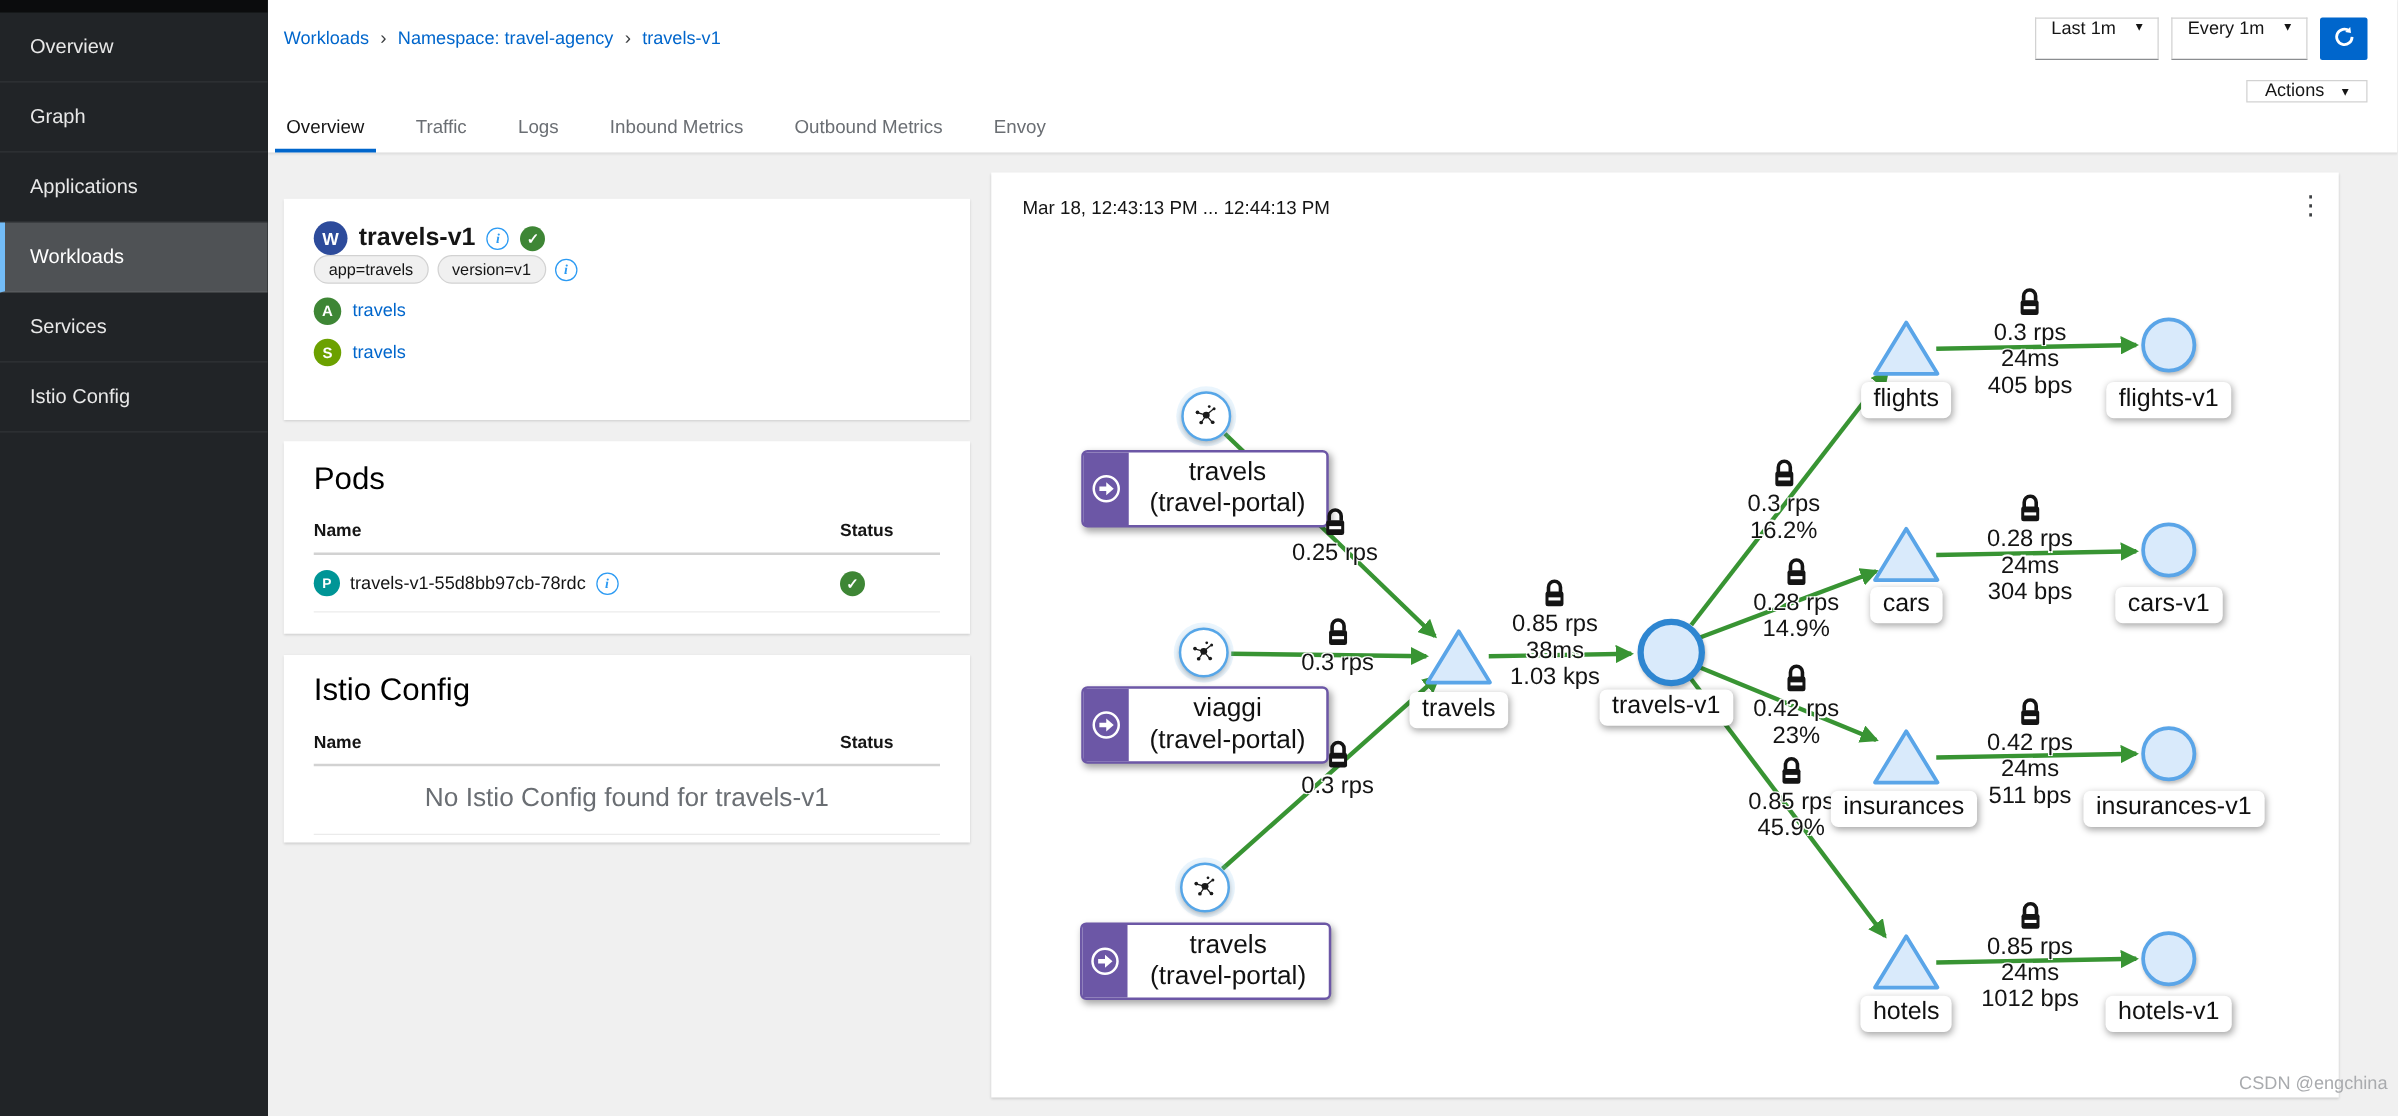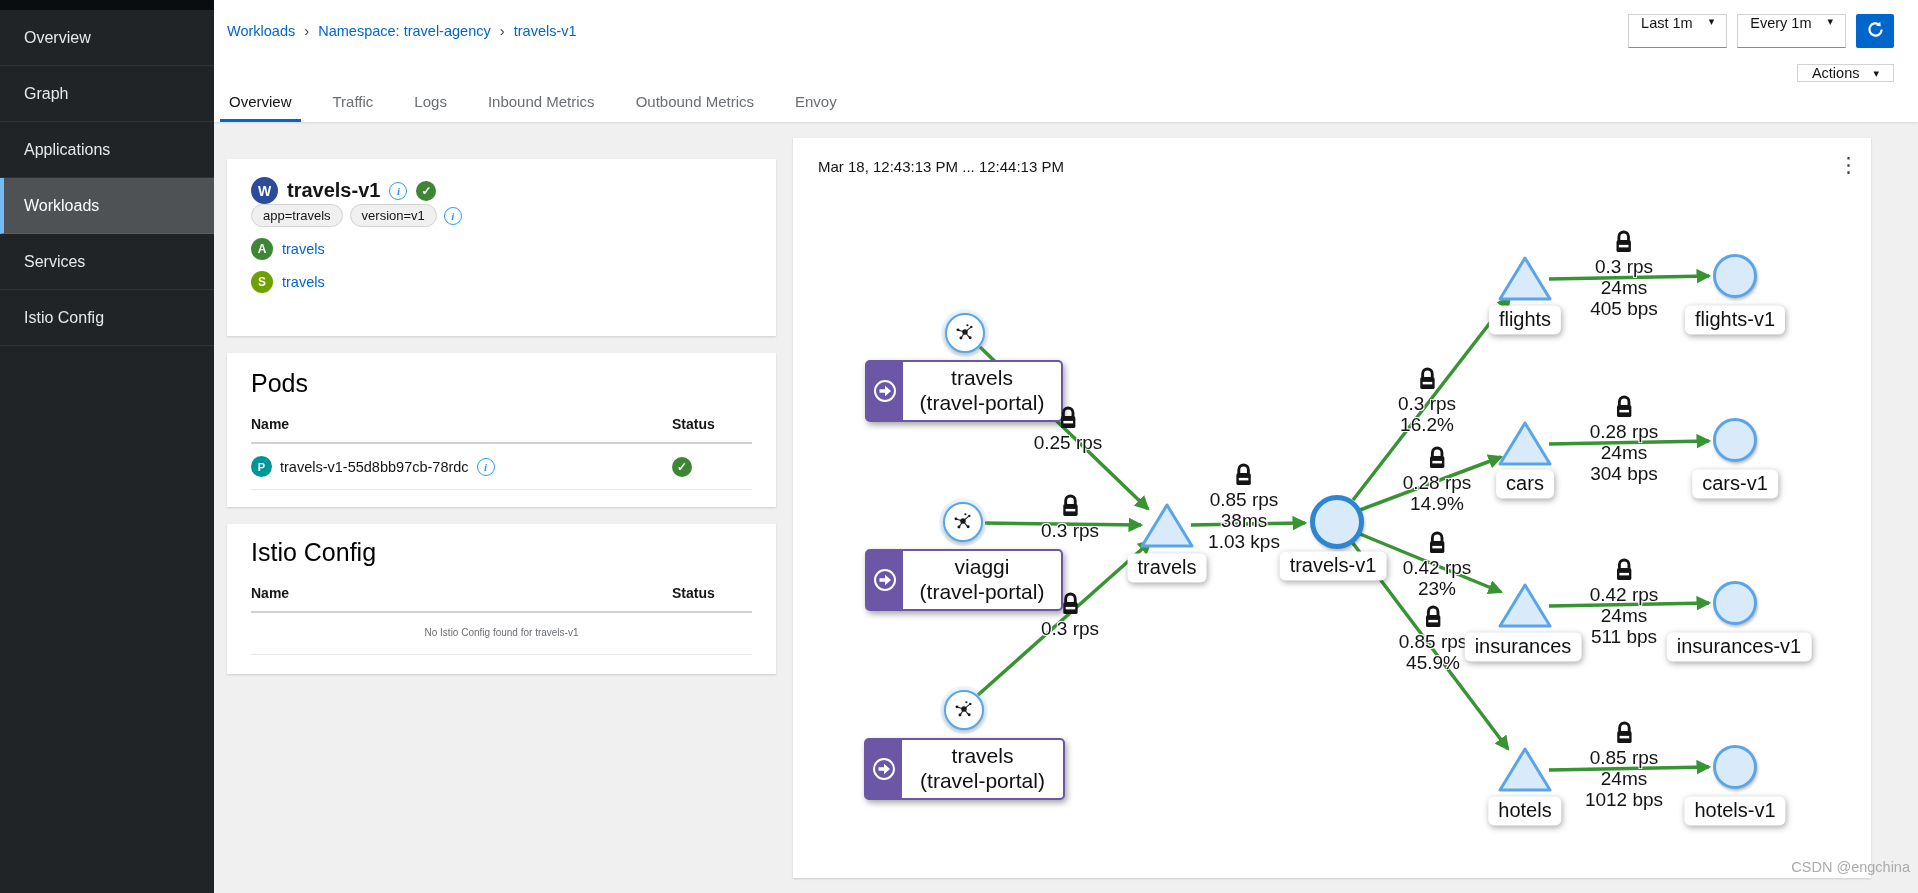"No Istio Config found for" .empty-row { font-size: 10px -> 21px }
